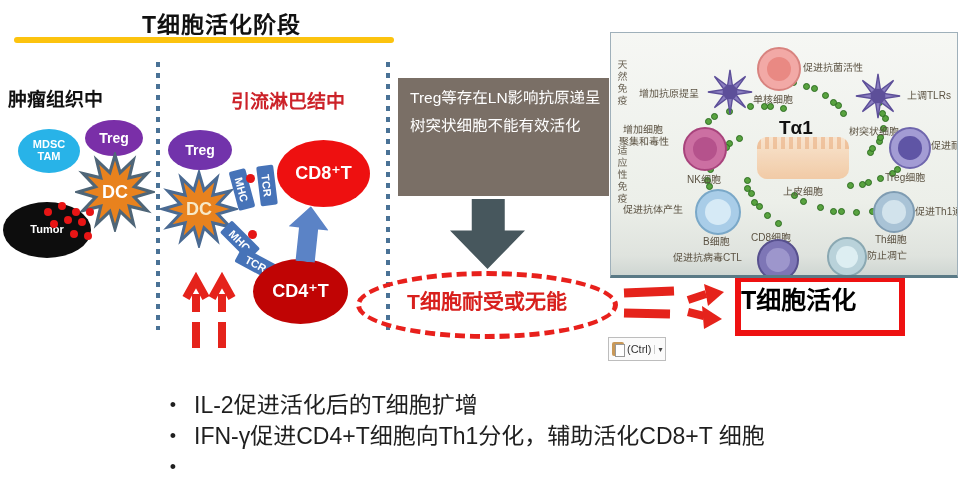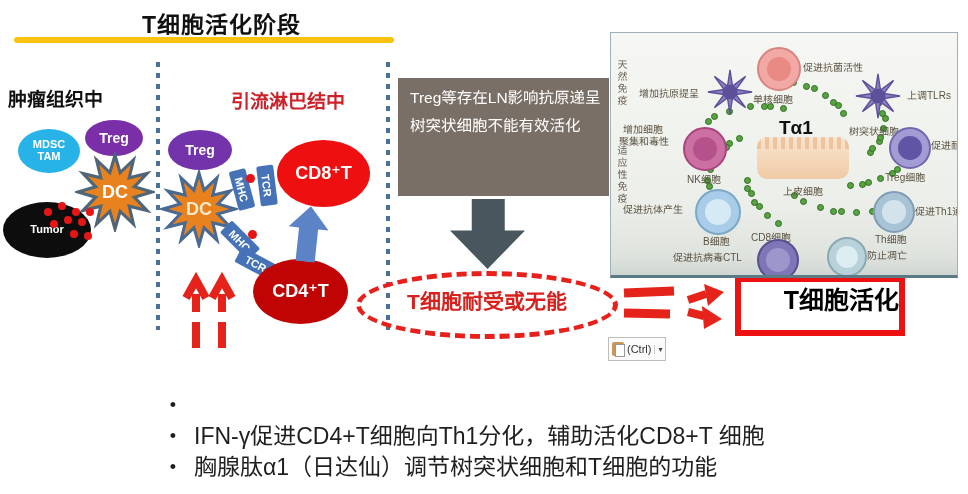"T细胞活化" .act-box { justify-content: flex-end -> flex-start }
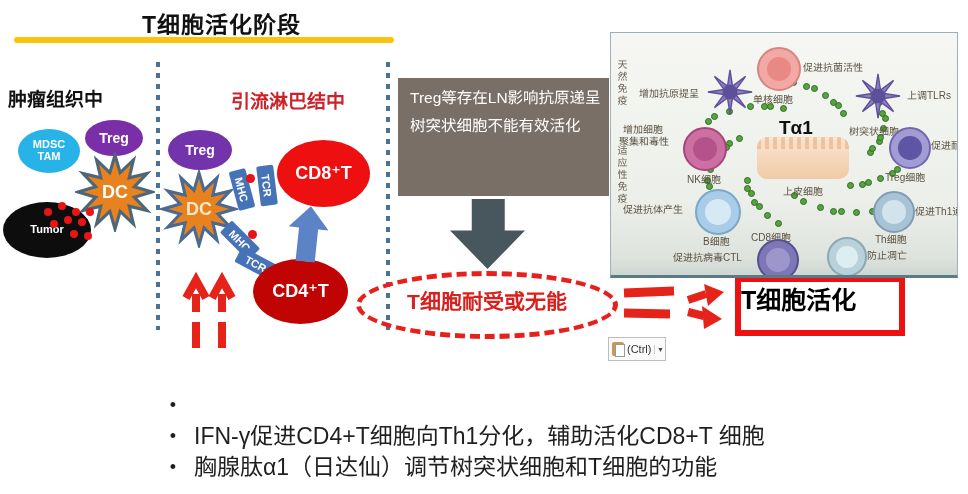"IL-2促进活化后的T细胞扩增" span { html: none -> <span>IL-2促进活化后的T细胞扩增</span> }
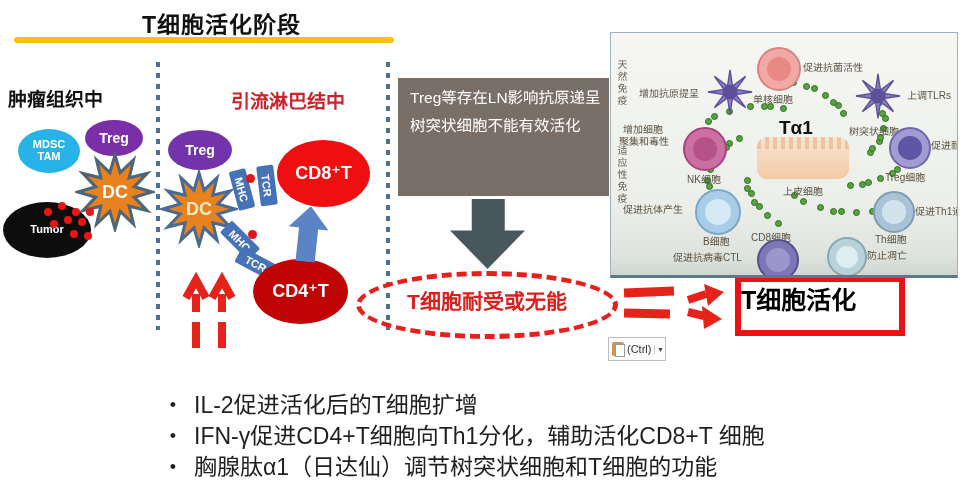"胸腺肽α1（日达仙）调节树突状细胞和T细胞的功能" span { html: <span>胸腺肽α1（日达仙）调节树突状细胞和T细胞的功能</span> -> none }
